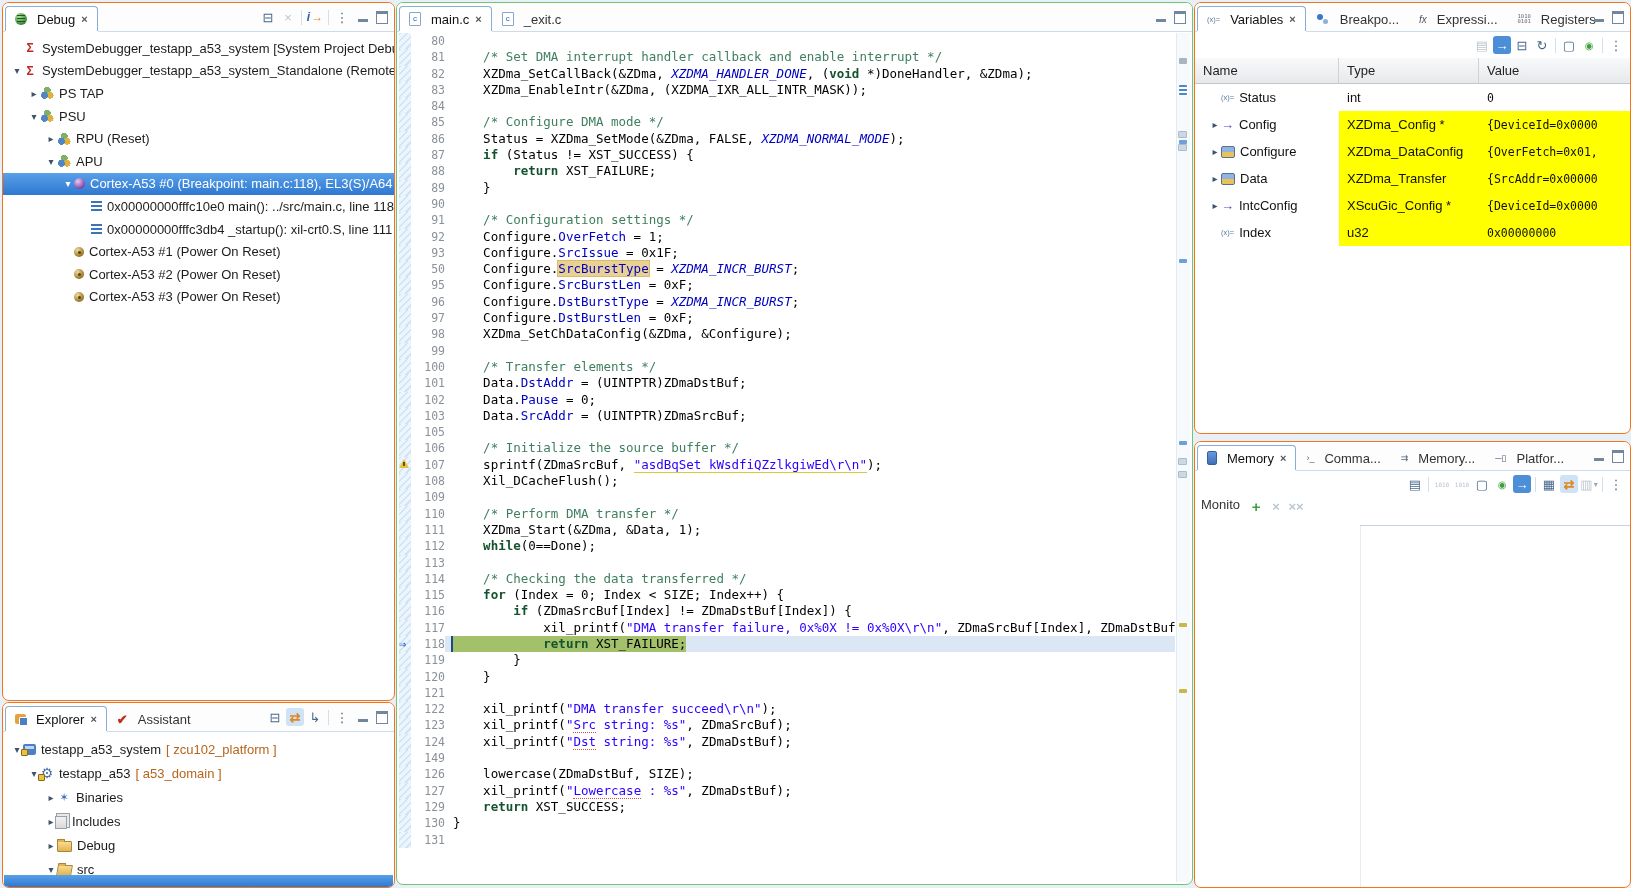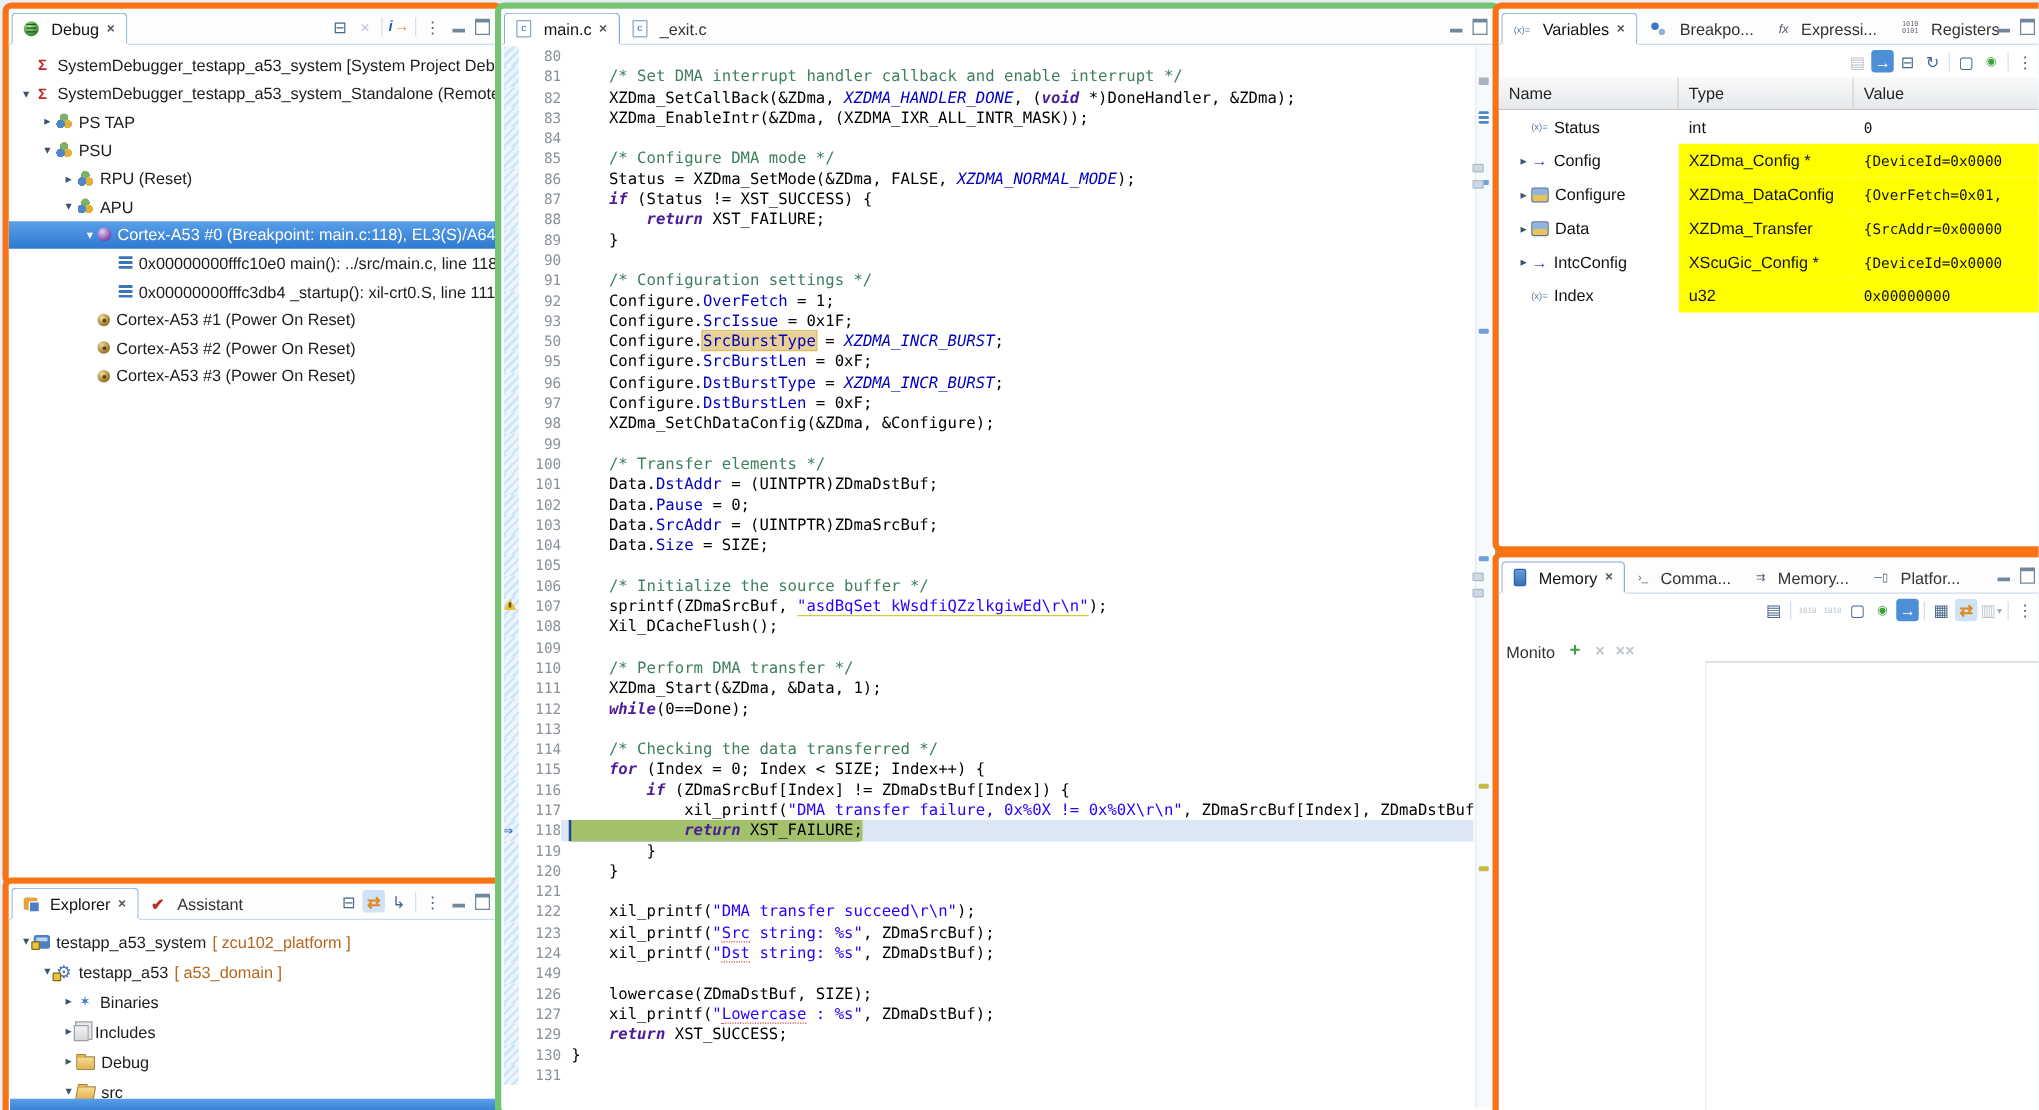"Debug" .panel { border: 5px solid #f97316 -> 1px solid #f97316 }
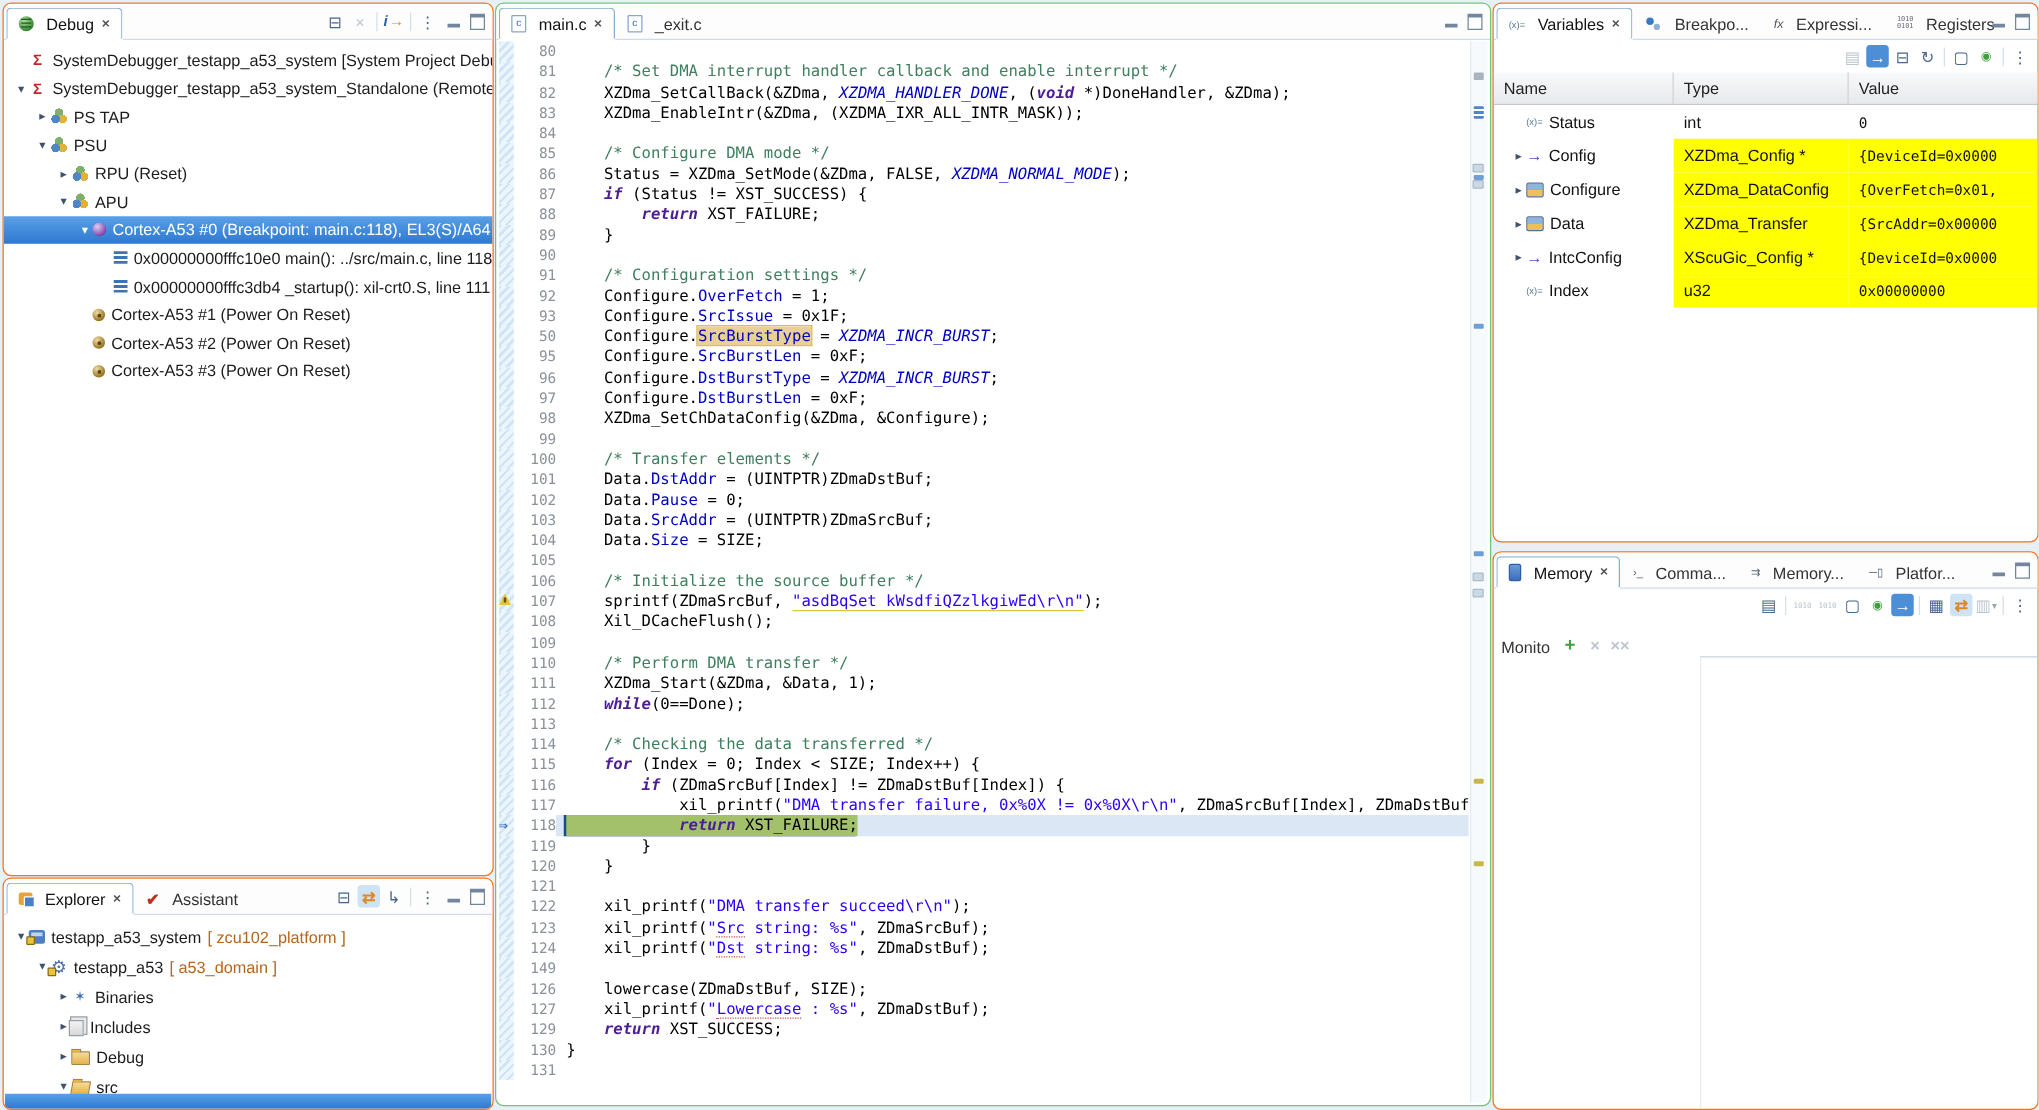"void" .kw { color: #4c1d95 -> #14532d; font-style: italic -> none }
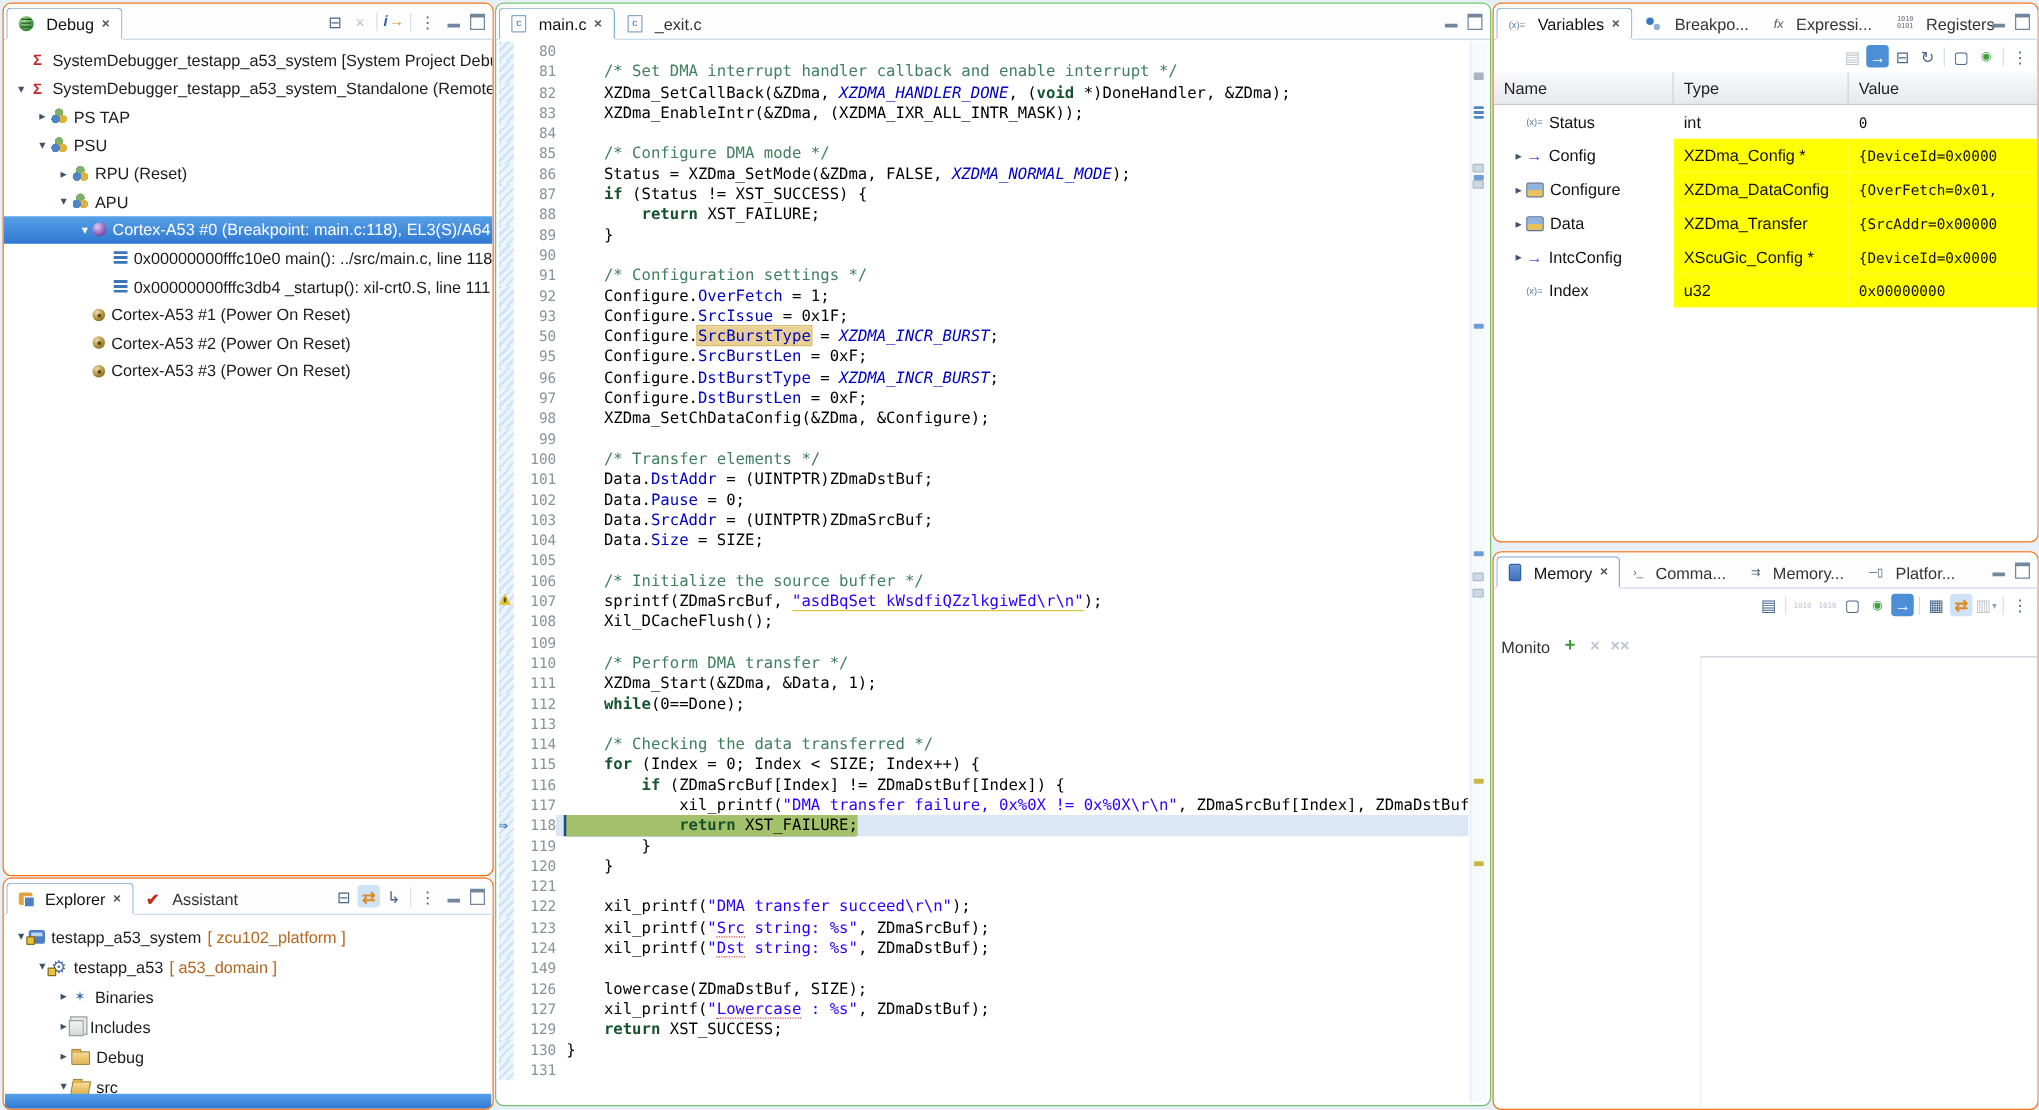"104" div.cl { html: <div><span></span><span></span><span>104</span><span><span> Data.</span><span>Size</span><span> = SIZE;</span></span></div> -> none }
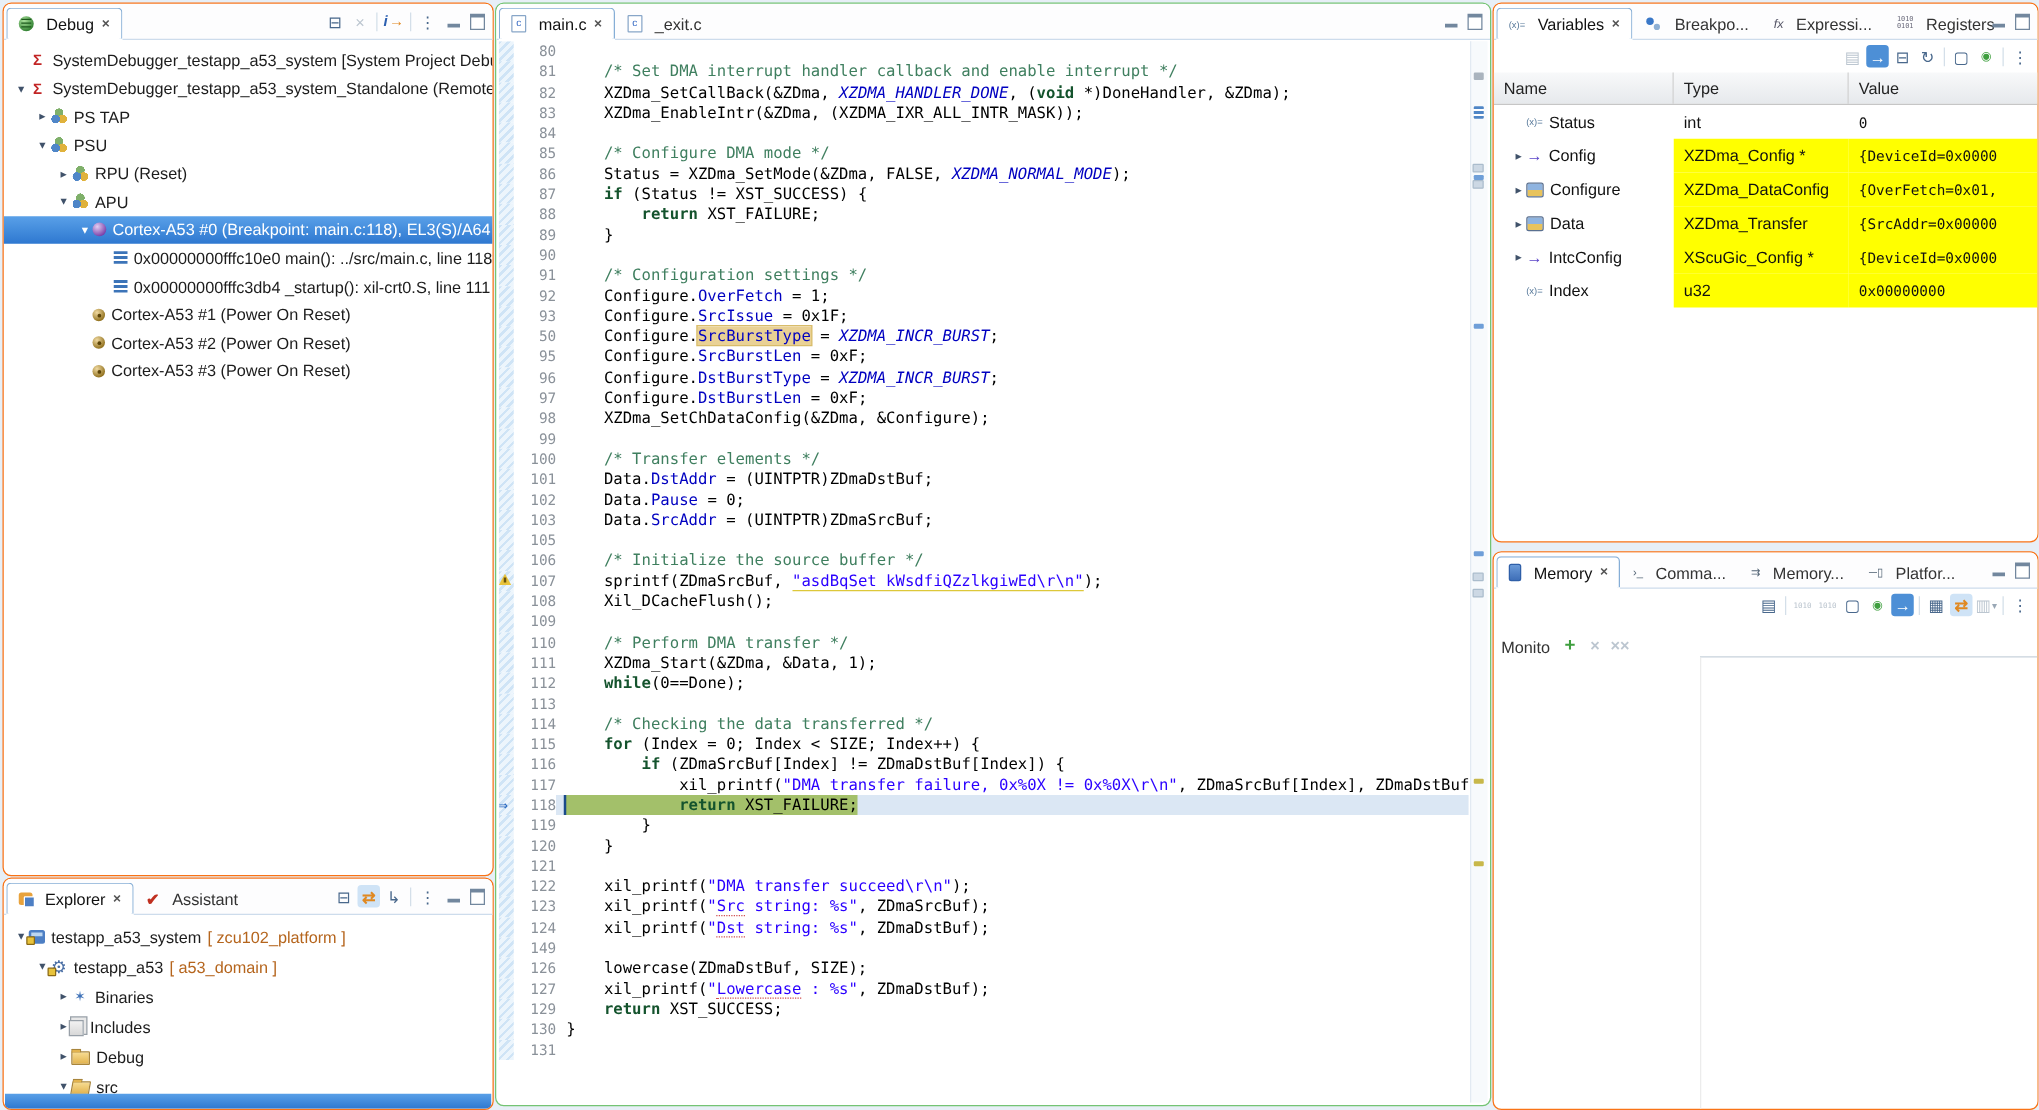"Monito" .monrow { align-items: flex-end -> flex-start }
